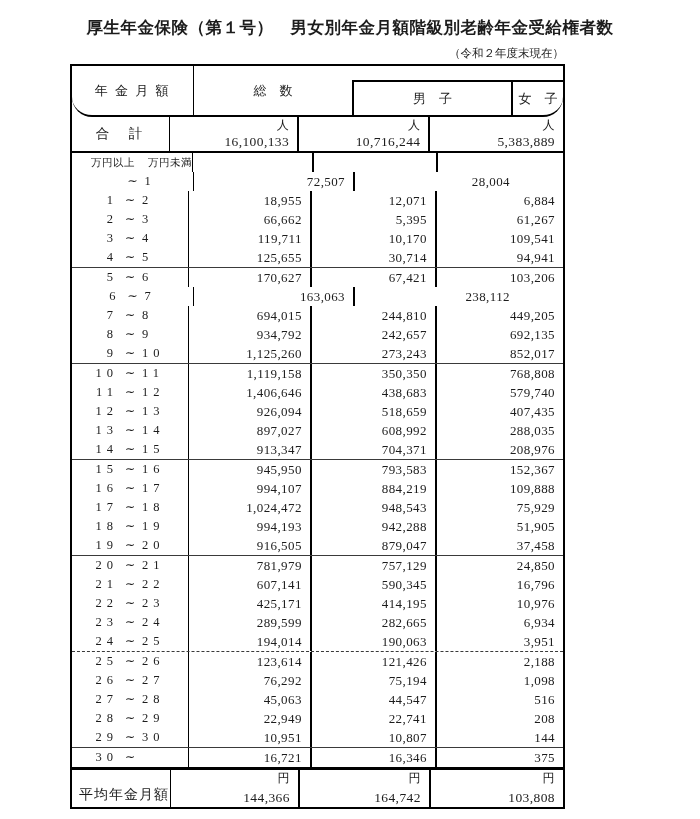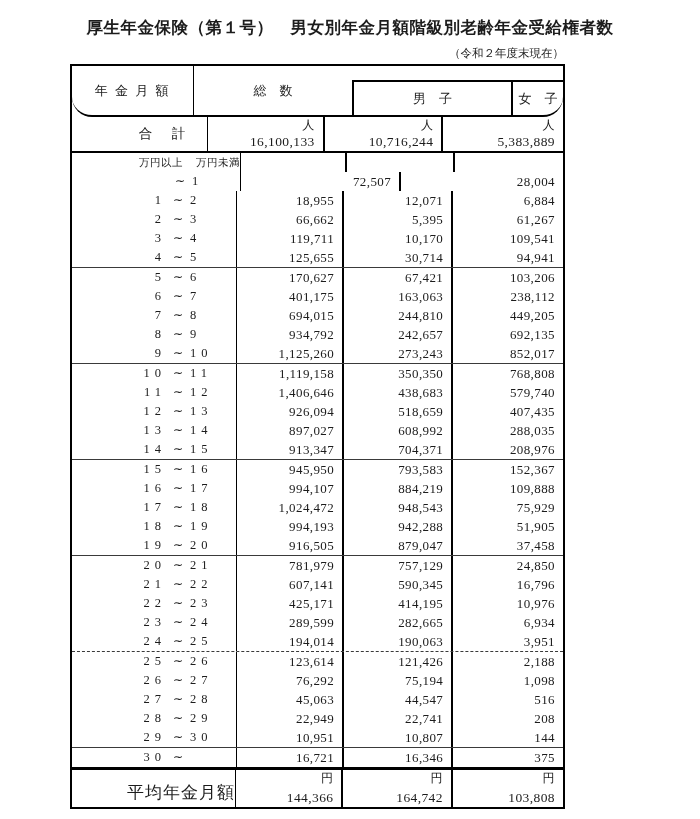"合 計" .c1 { margin-left: 48px -> none }
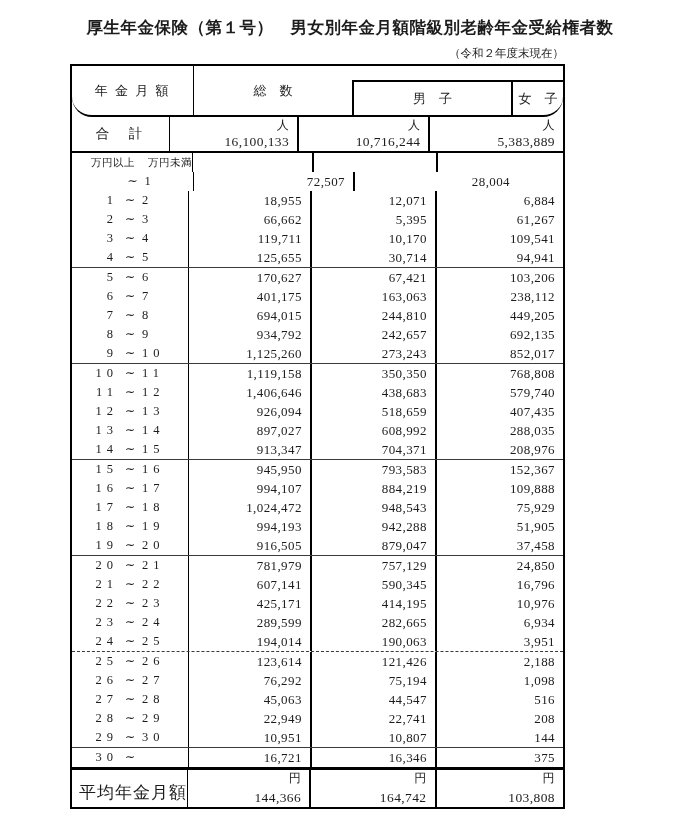"401,175" div.c { html: <div>401,175</div> -> none }
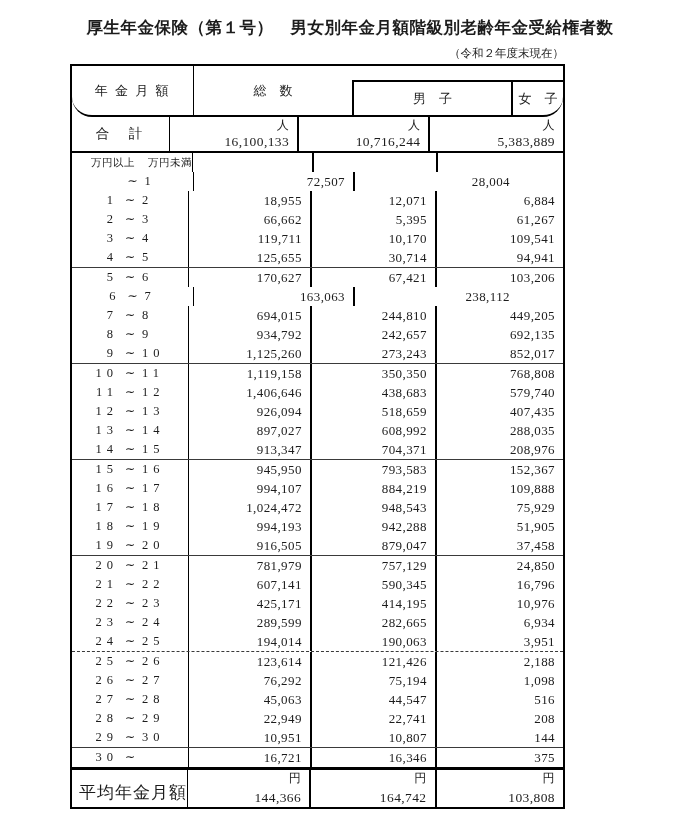"平均年金月額" .avg-row .lab { font-size: 17px -> 14px }
